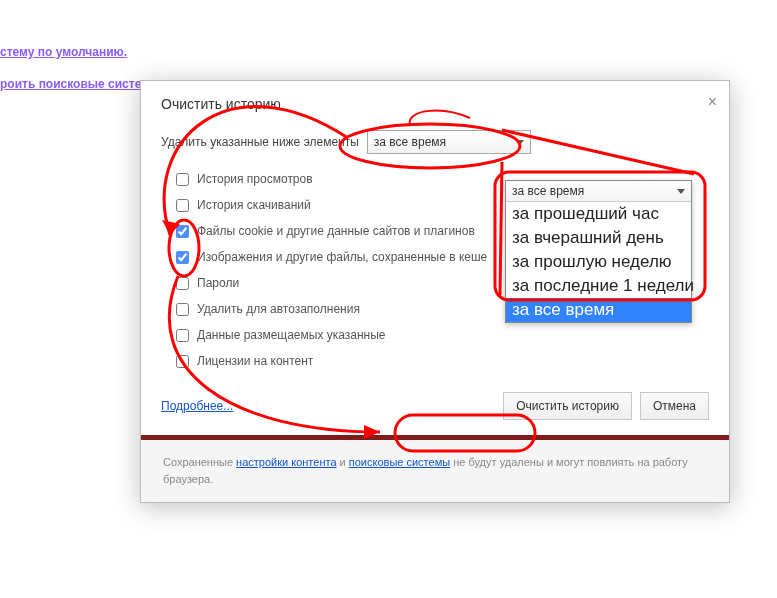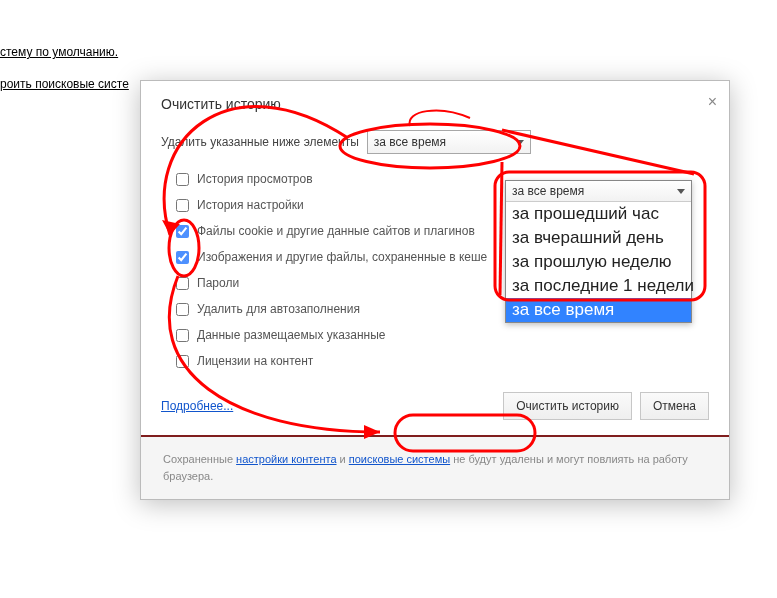"стему по умолчанию." .bg-links a { color: #000000 -> #8b5cf6; font-weight: none -> bold }
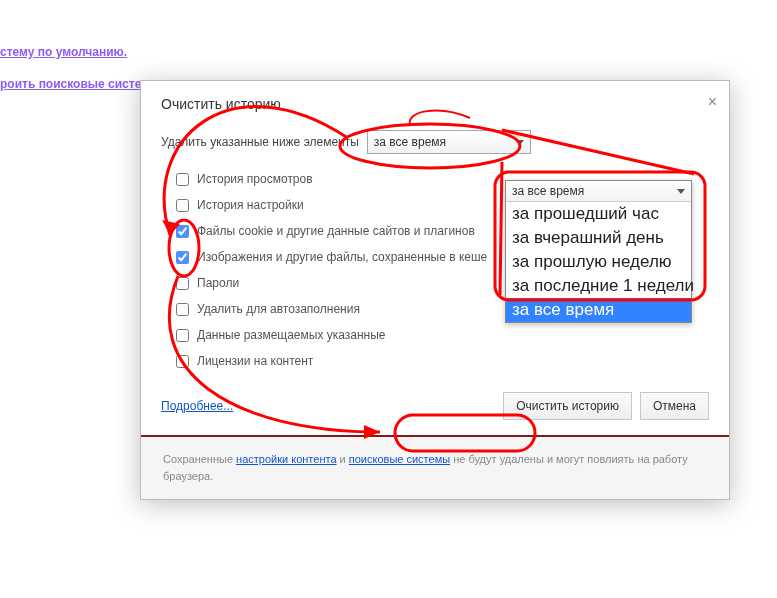"История настройки" span { text: настройки -> скачиваний }
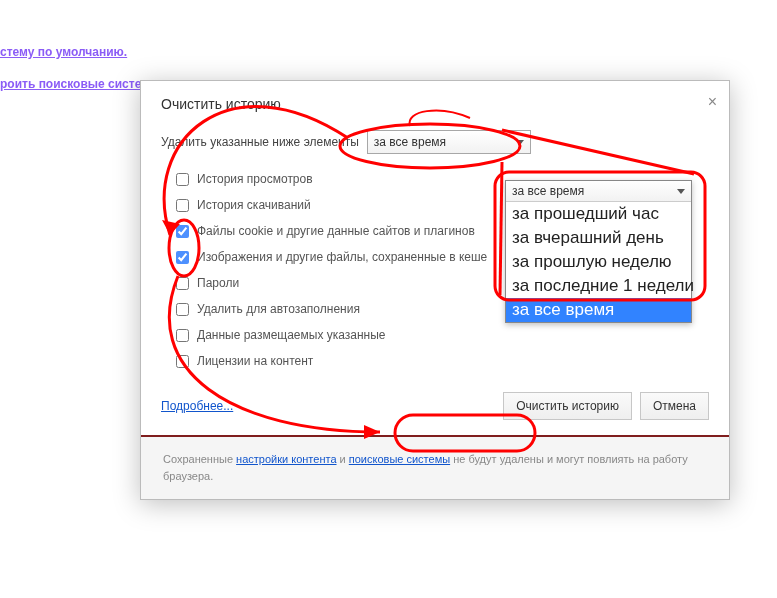"Сохраненные настройки контента и" .dialog-footer { border-top: 2px solid #7f1d1d -> 5px solid #7f1d1d }
